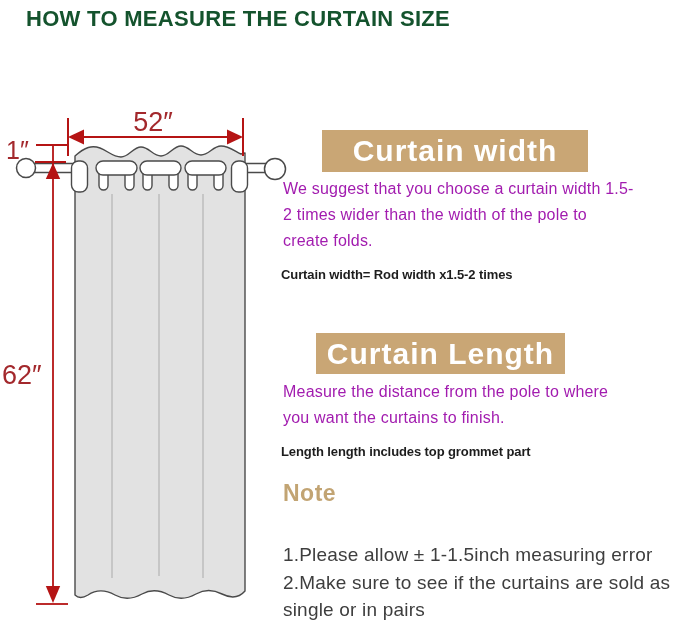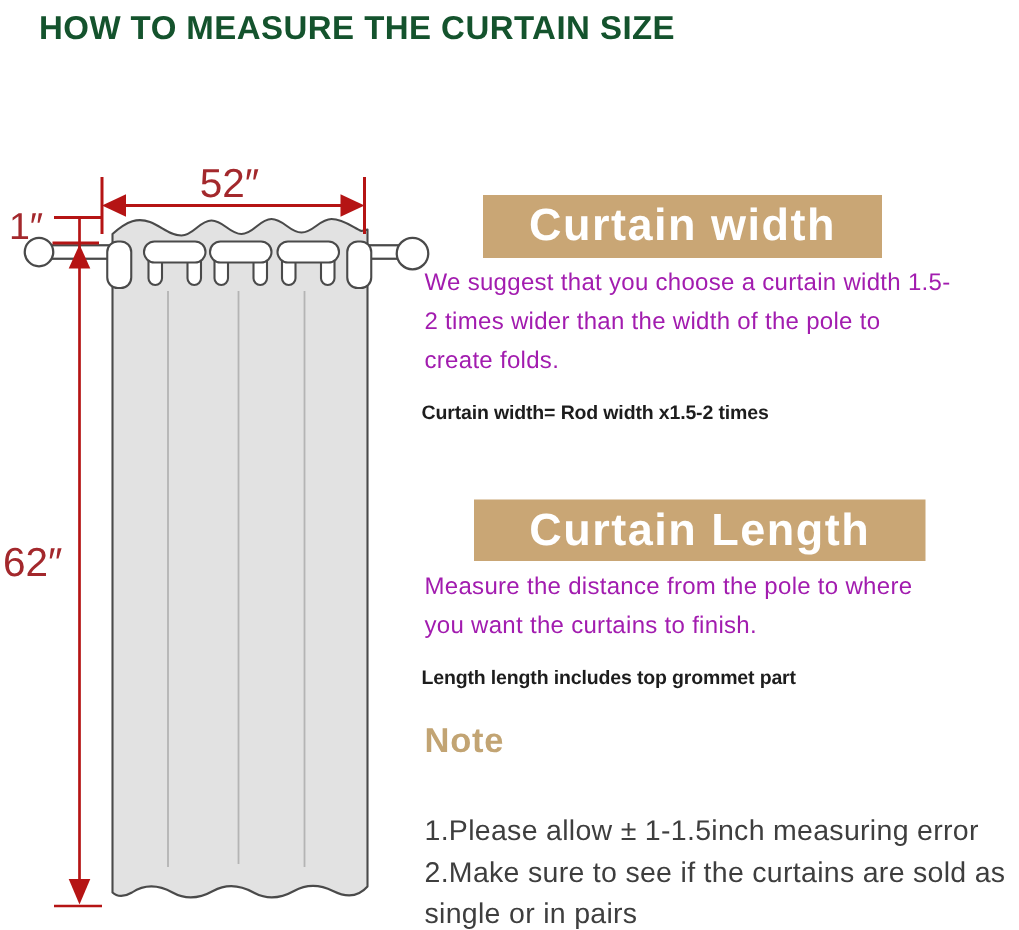"Curtain Length" .heading-box.length { width: 301px -> 249px }
